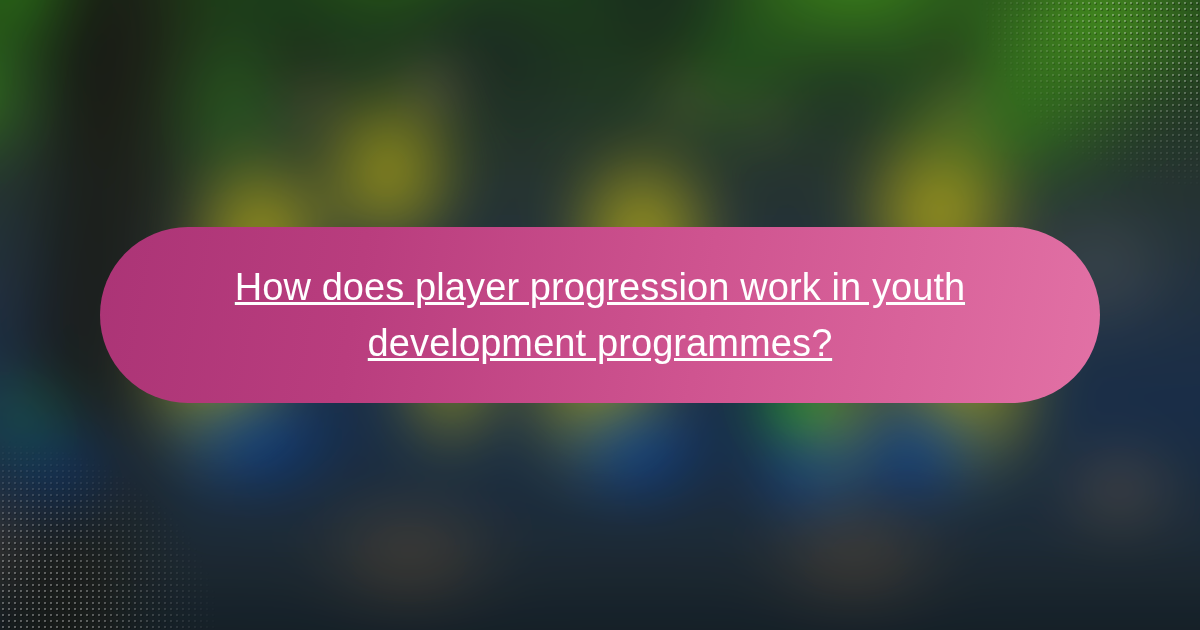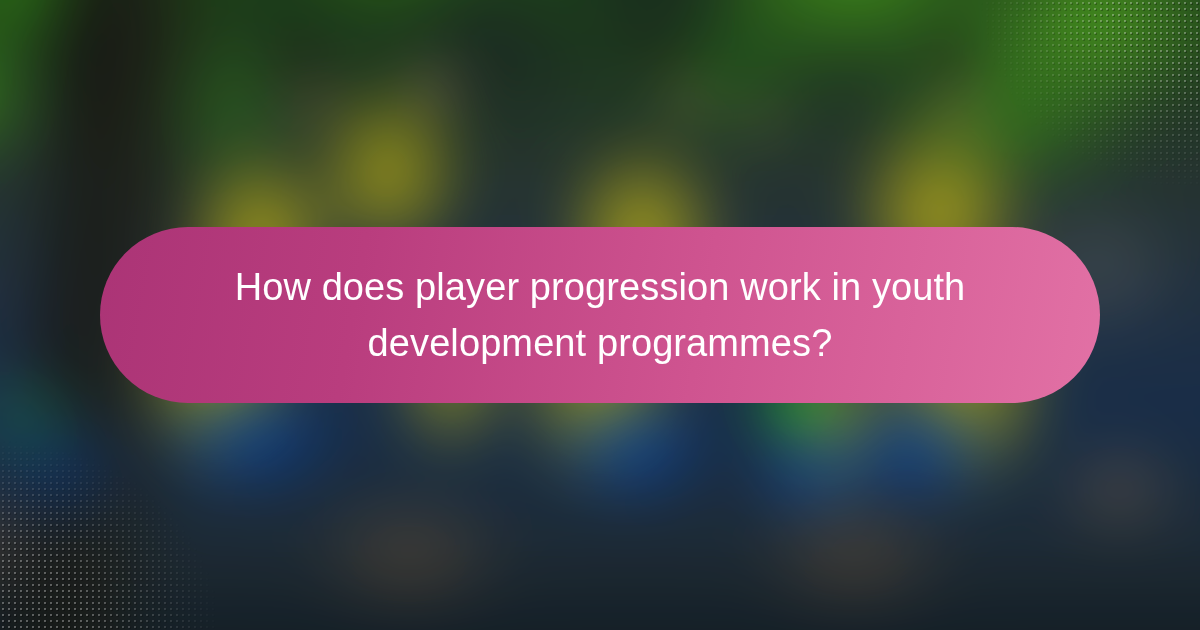"How does player progression work" * { text-decoration: none -> underline }
